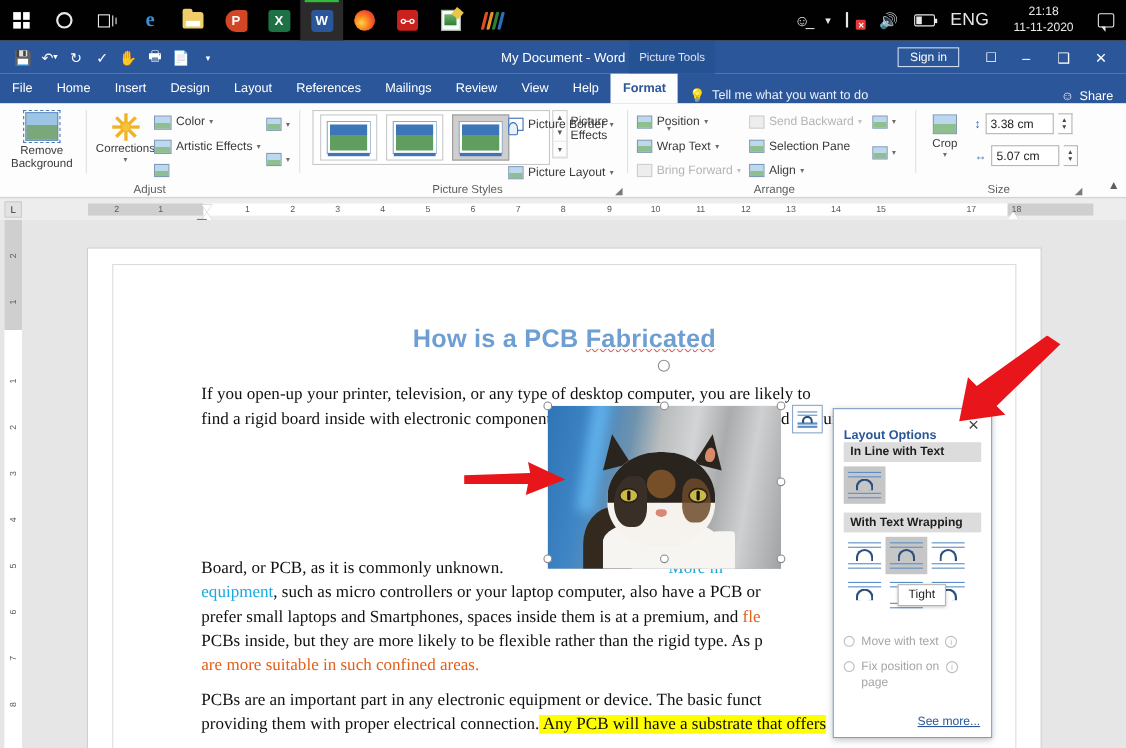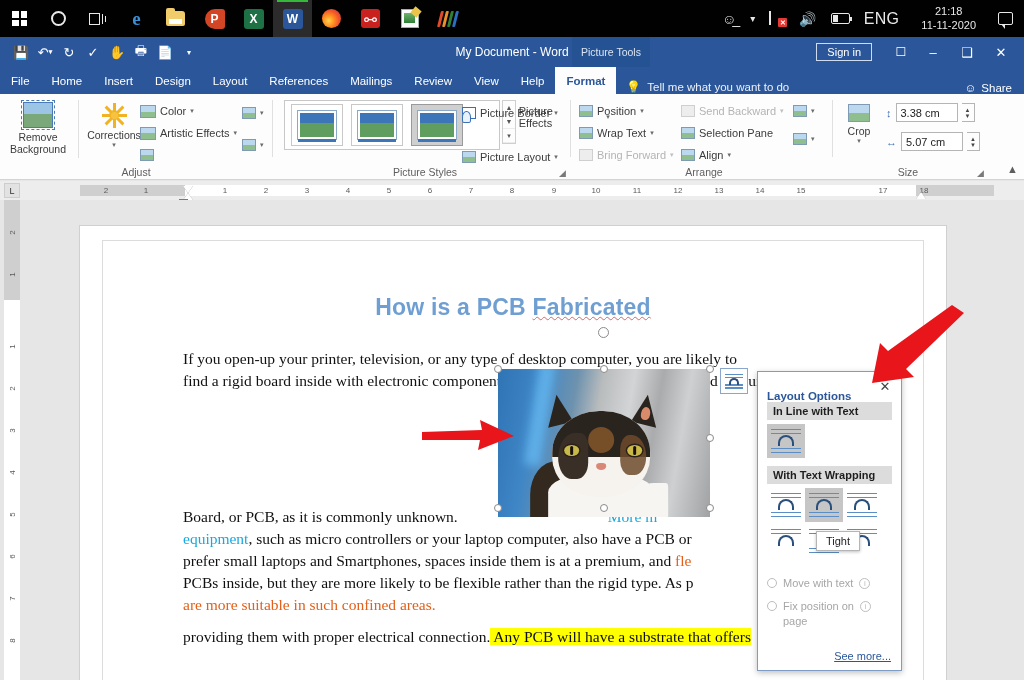"PCBs are an important part" div { html: none -> <div>PCBs are an important part in any electronic equipment or device. The basic funct</div> }
